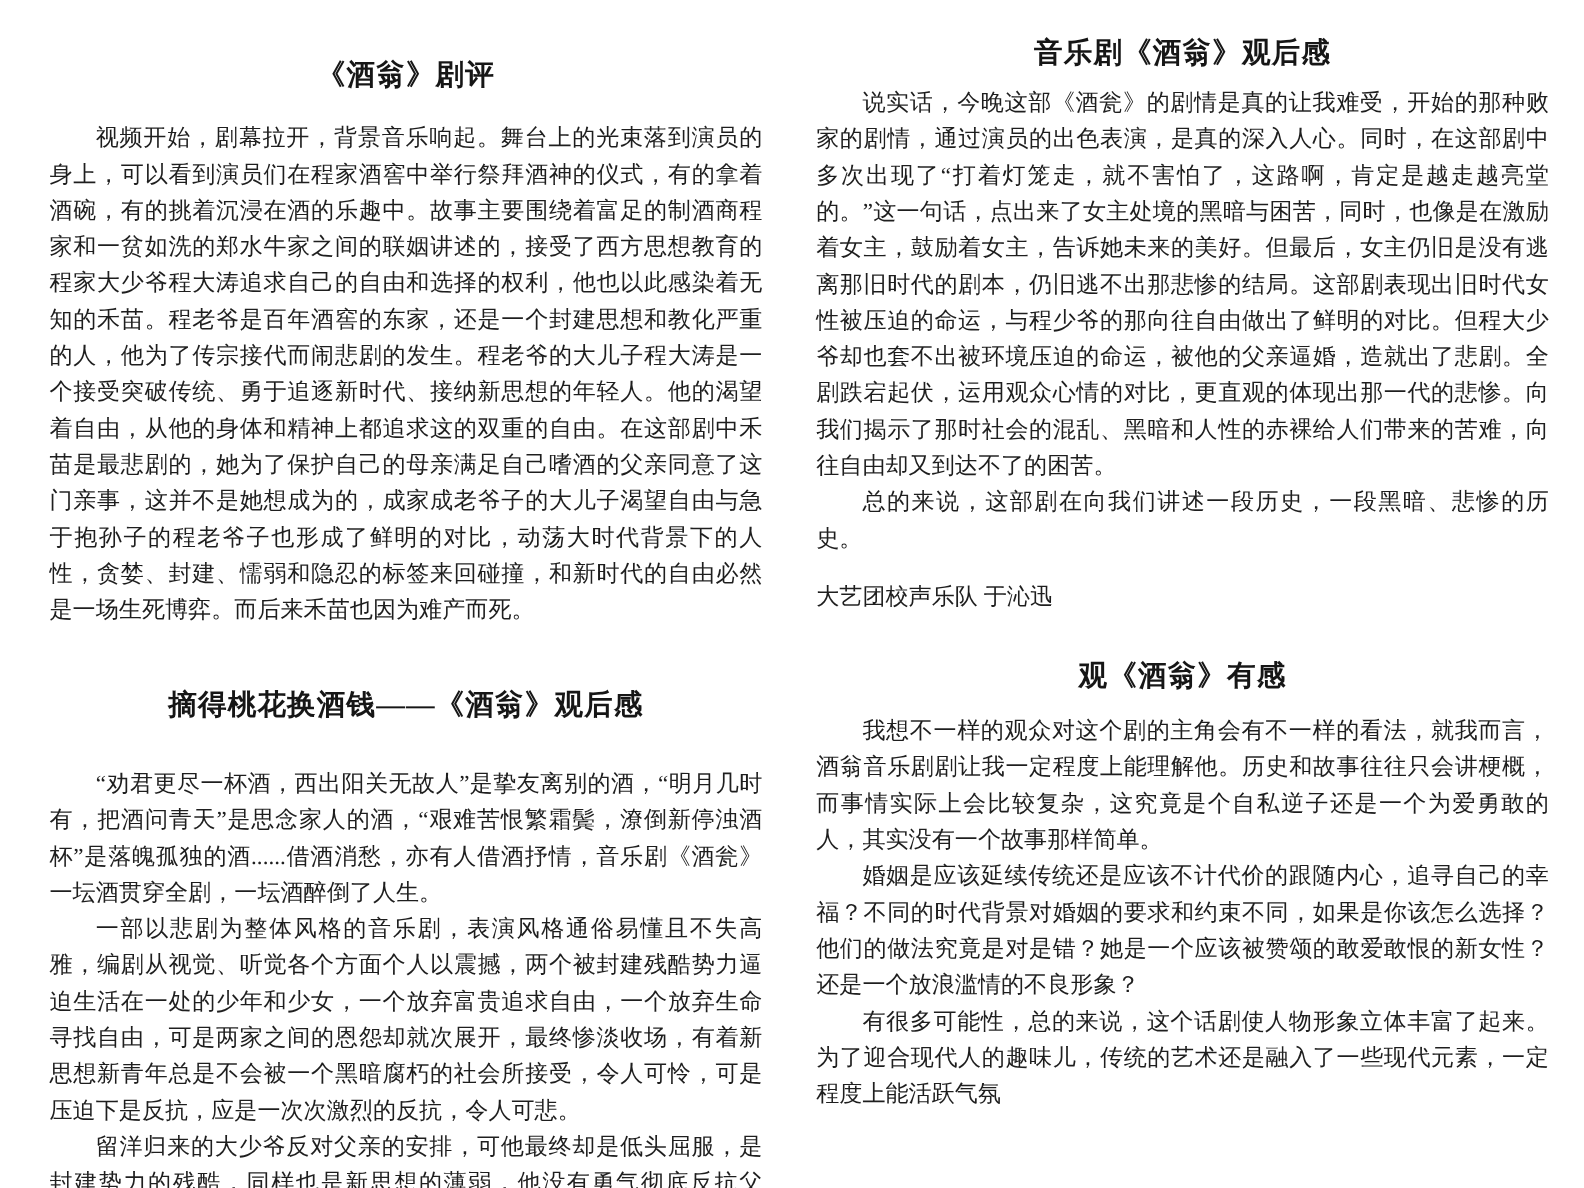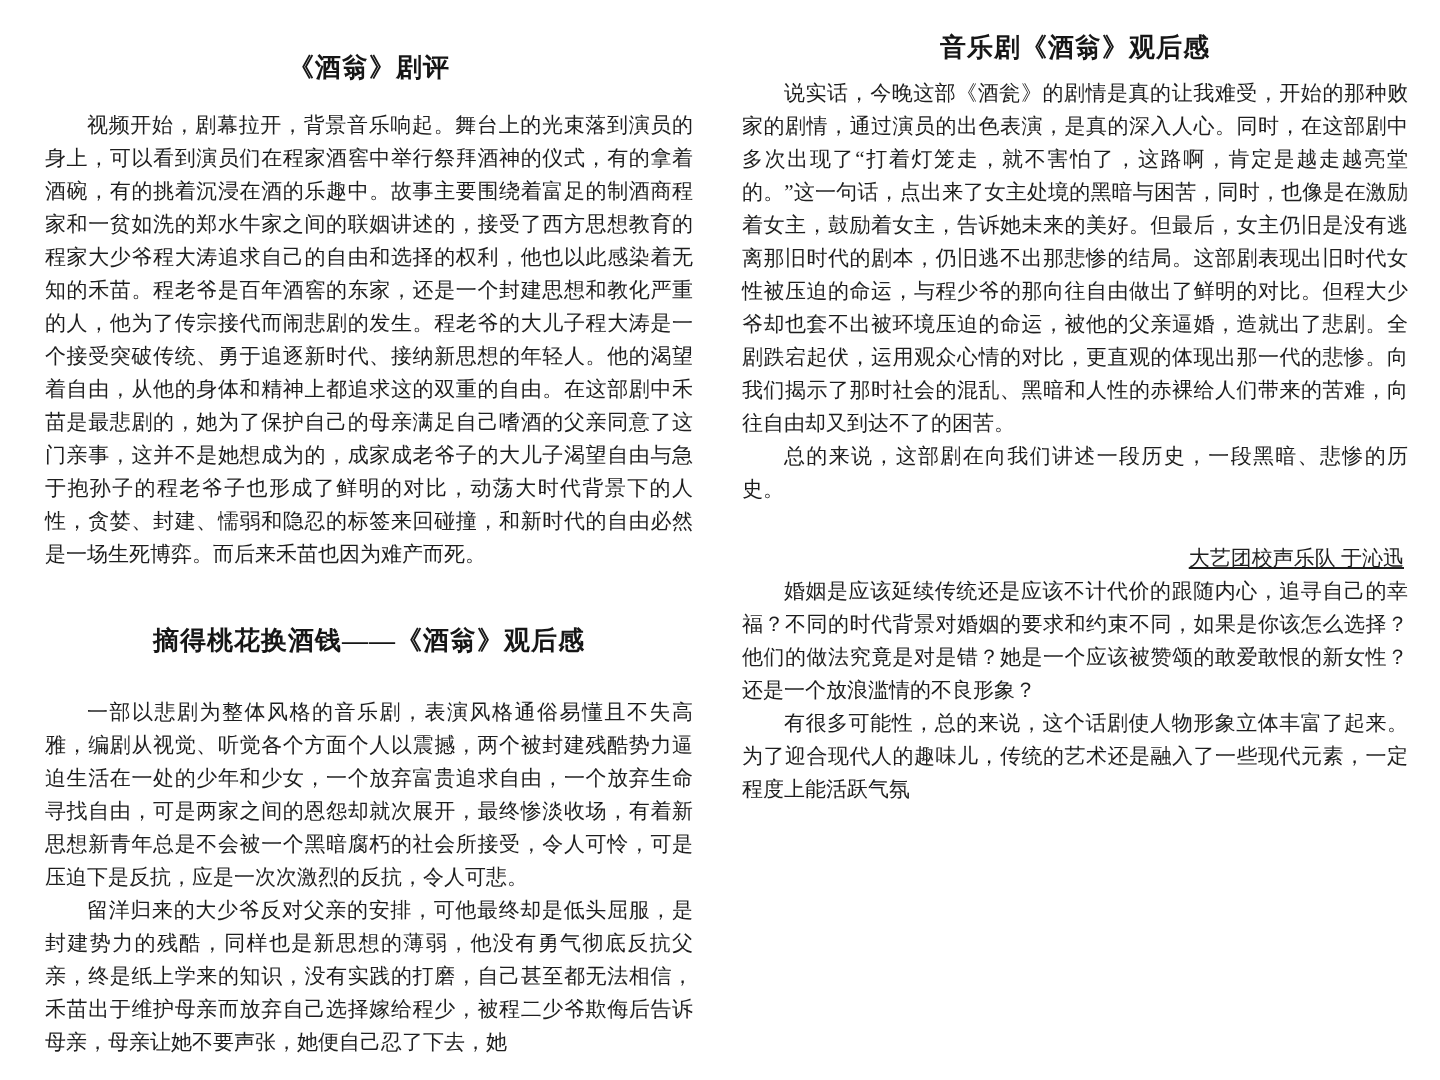"大艺团校声乐队 于沁迅" .attribution { margin: 36px 0 0 0 -> 20px 0 0 0; text-align: right -> left; text-decoration: underline -> none }
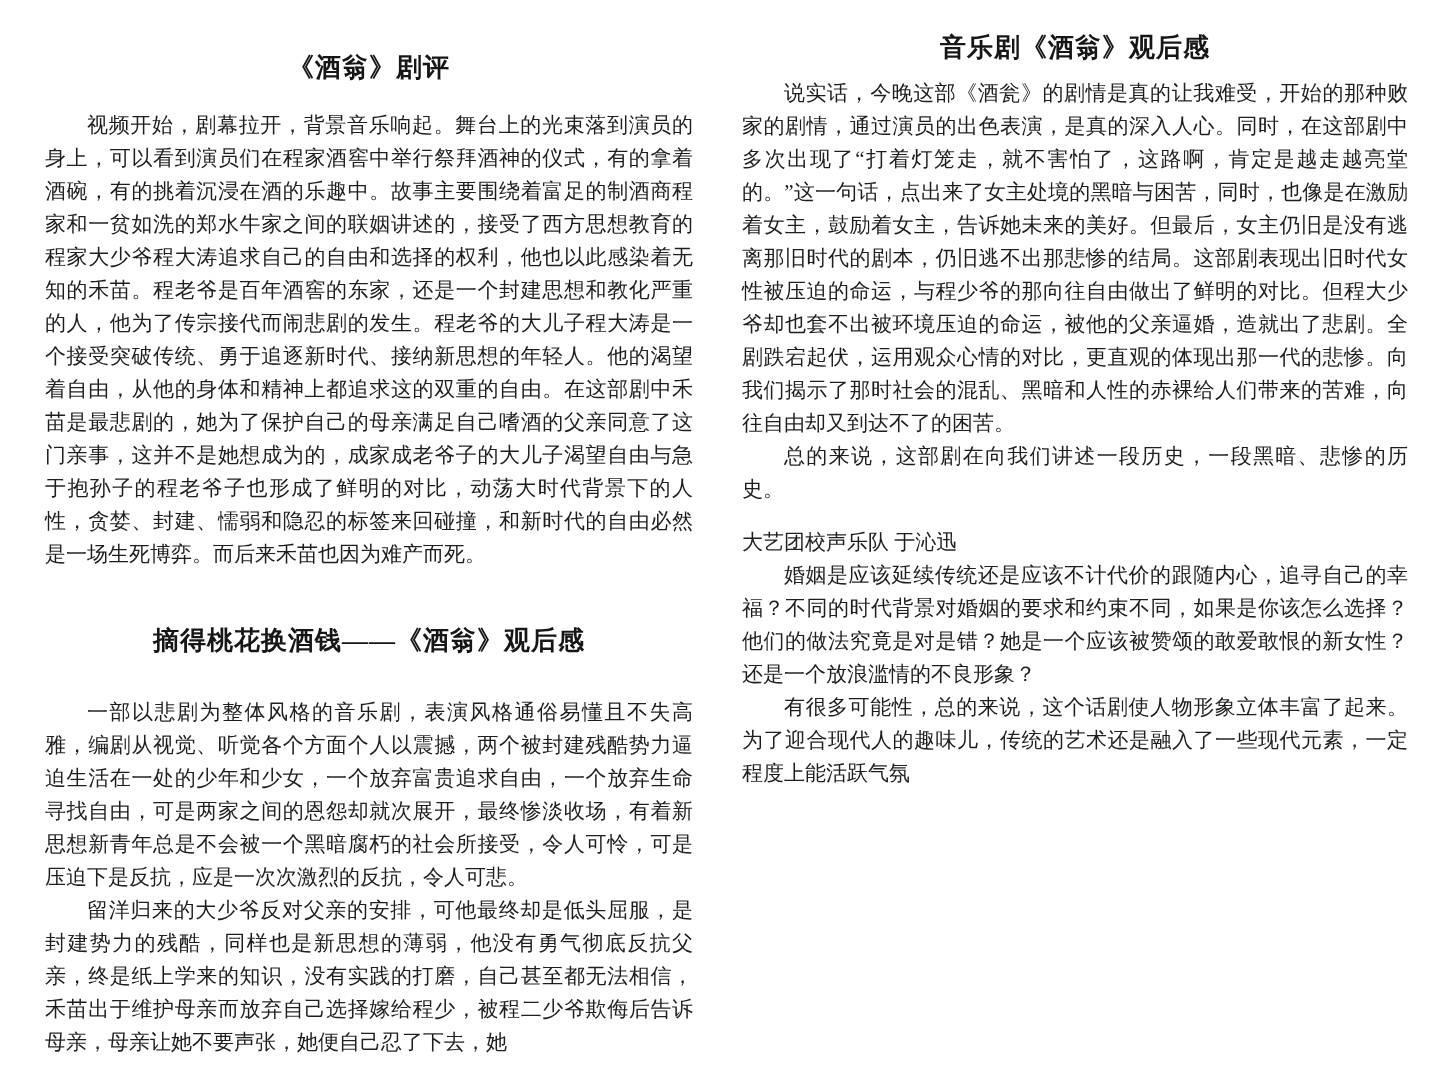"观《酒翁》有感" h2.sec-title { html: none -> <h2>观《酒翁》有感</h2> }
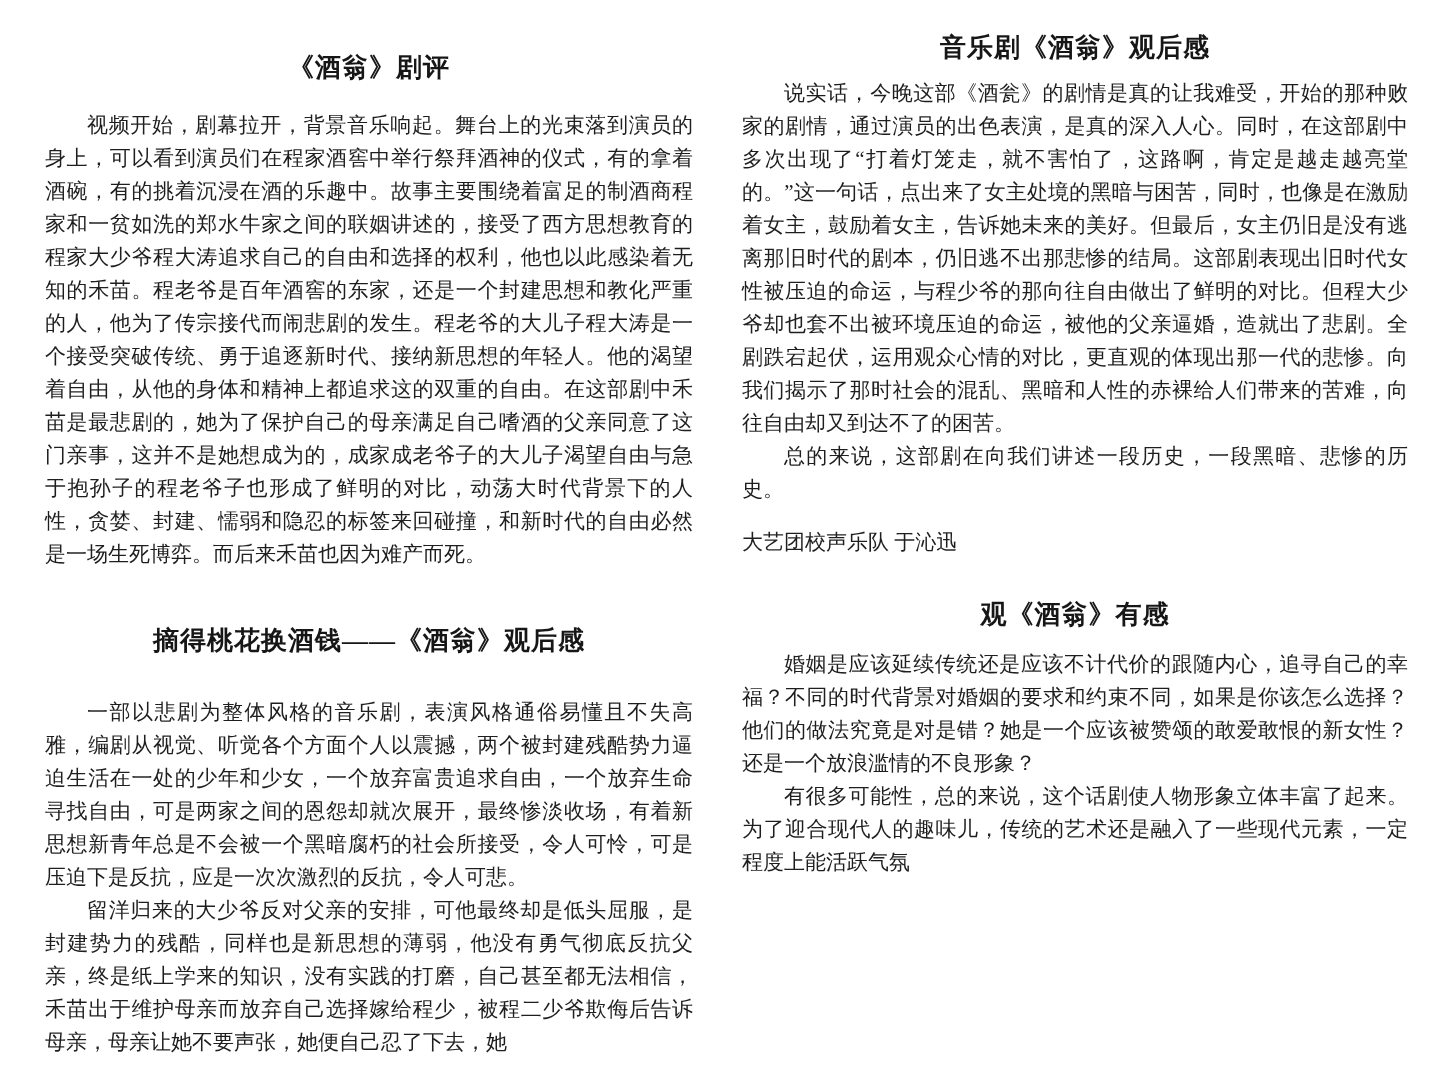"我想不一样的观众对这个剧的主角会有不一样的看法，就我而言，酒翁音乐剧剧让我一定程" p.body-par { html: none -> <p>我想不一样的观众对这个剧的主角会有不一样的看法，就我而言，酒翁音乐剧剧让我一定程度上能理解他。历史和故事往往只会讲梗概，而事情实际上会比较复杂，这究竟是个自私逆子还是一个为爱勇敢的人，其实没有一个故事那样简单。</p> }
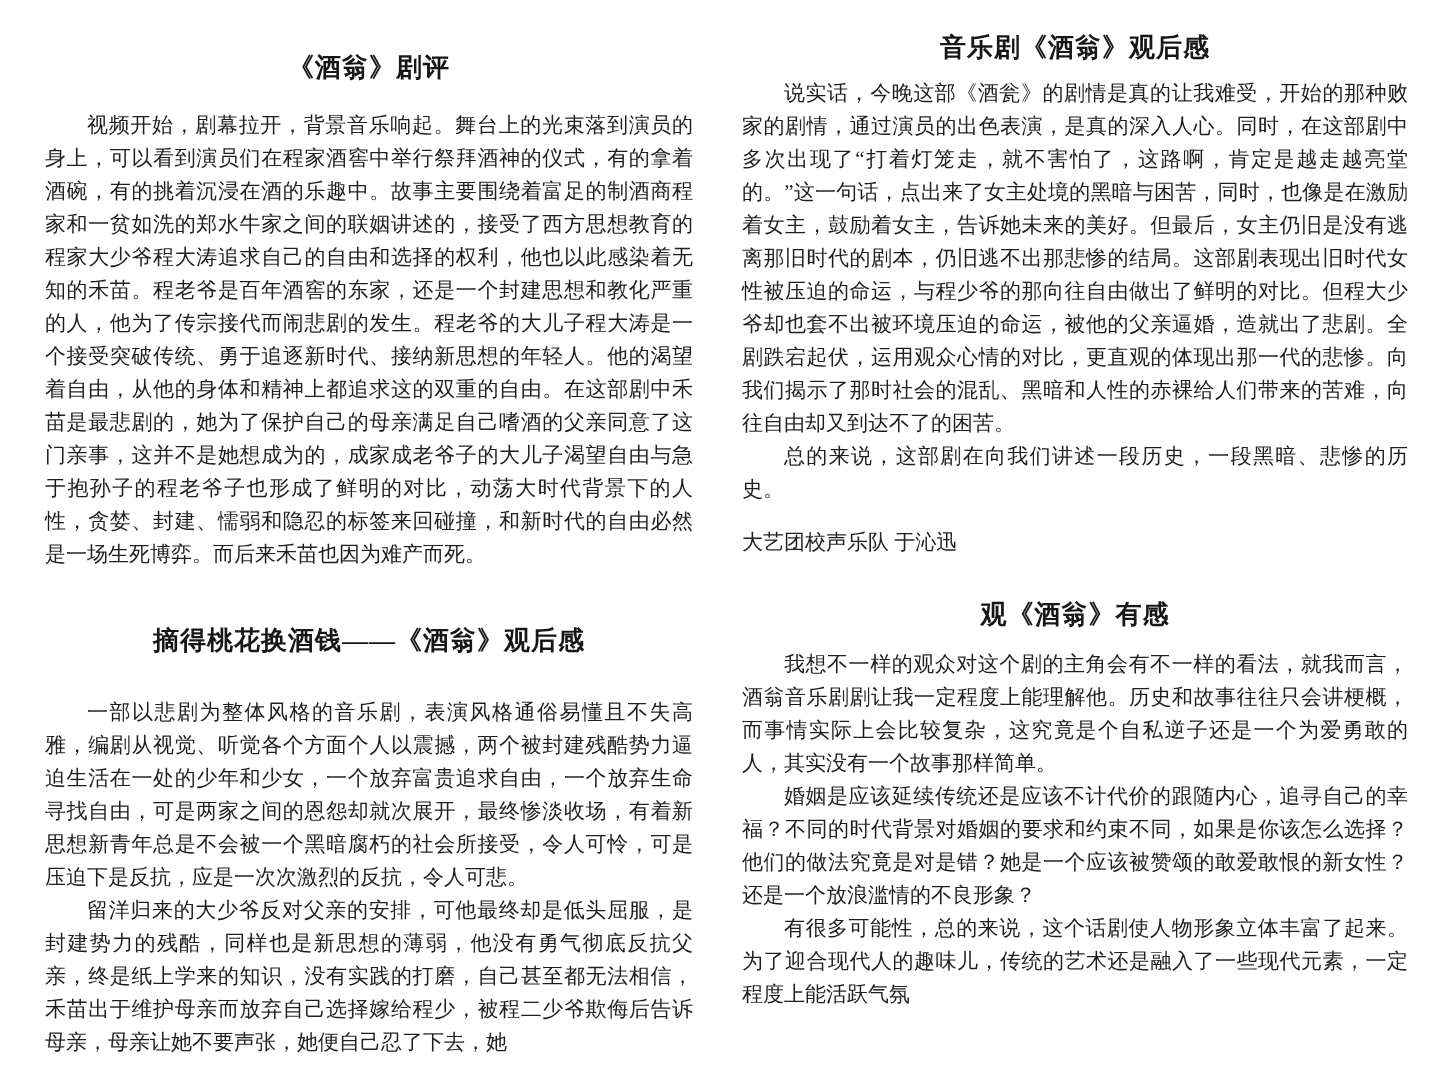"“劝君更尽一杯酒，西出阳关无故人”是挚友离别的酒，“明月几时有，把酒问青天”是思" p.body-par { html: none -> <p>“劝君更尽一杯酒，西出阳关无故人”是挚友离别的酒，“明月几时有，把酒问青天”是思念家人的酒，“艰难苦恨繁霜鬓，潦倒新停浊酒杯”是落魄孤独的酒......借酒消愁，亦有人借酒抒情，音乐剧《酒瓮》一坛酒贯穿全剧，一坛酒醉倒了人生。</p> }
